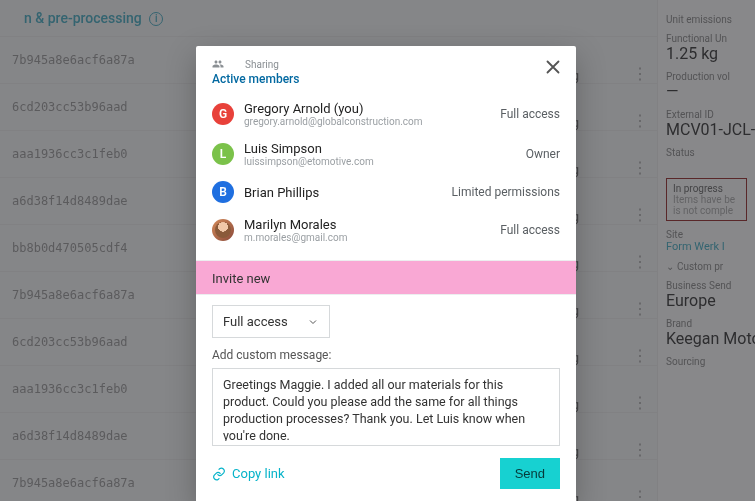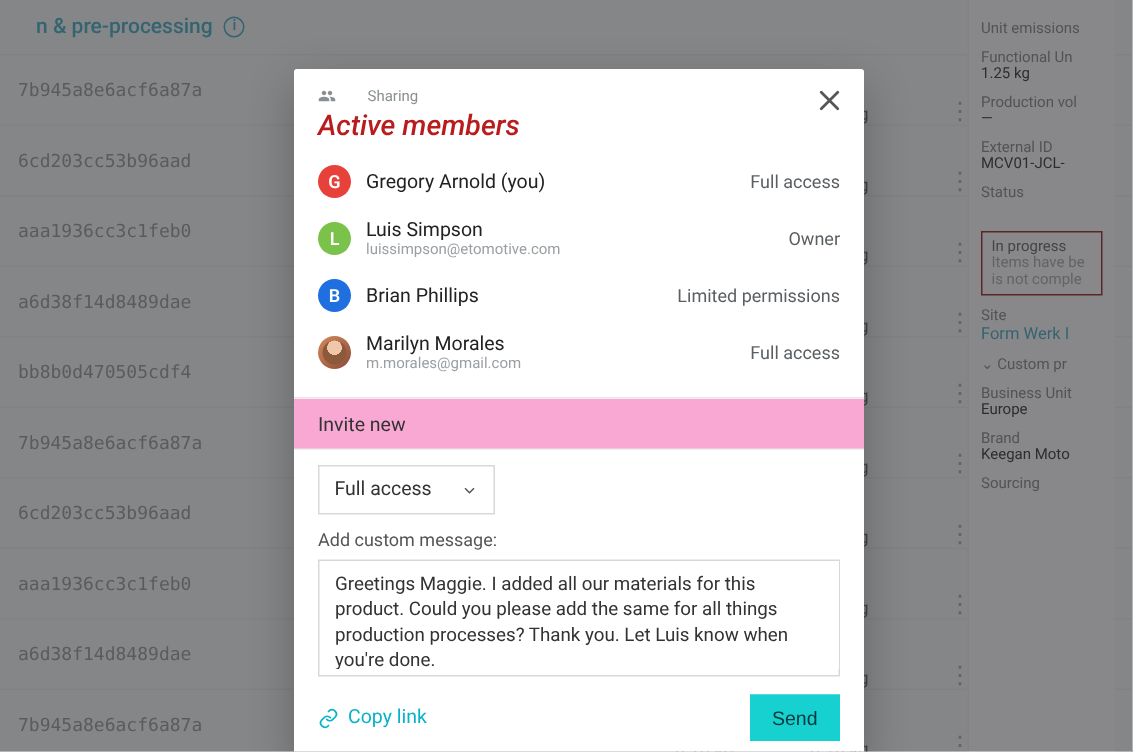"Unit emissions" .bg-right { right: 12px -> 0 }
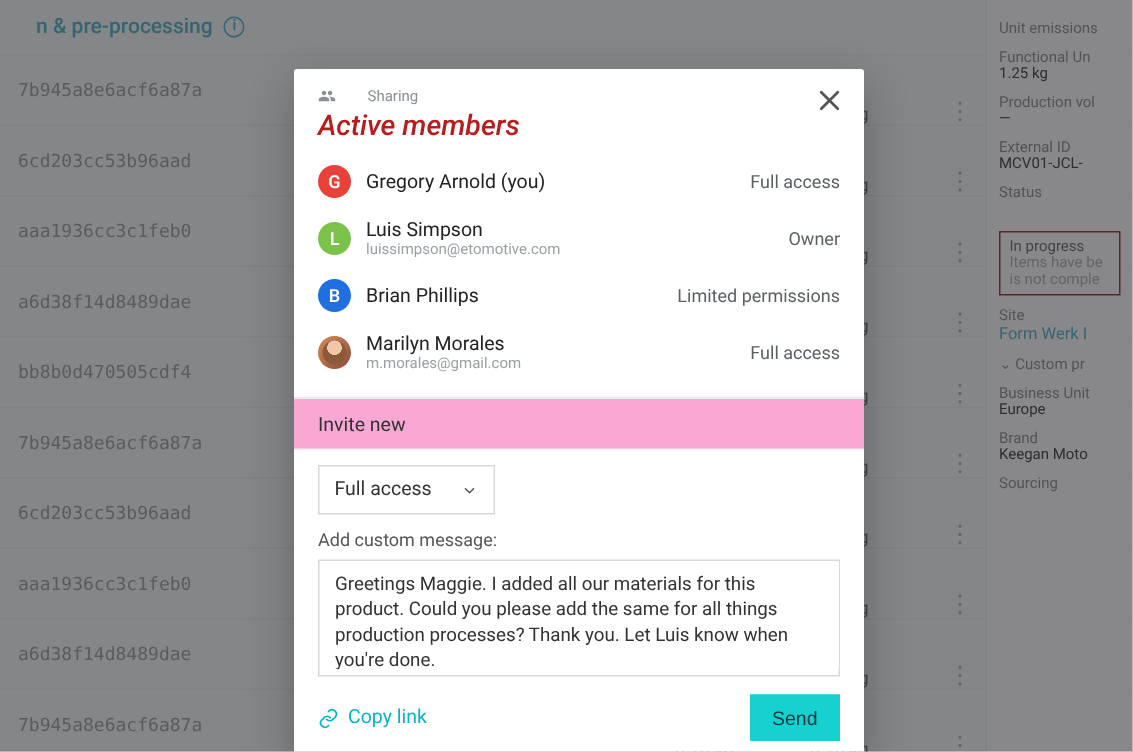"1.25 kg" .bg-right .val { font-size: 10px -> 16px }
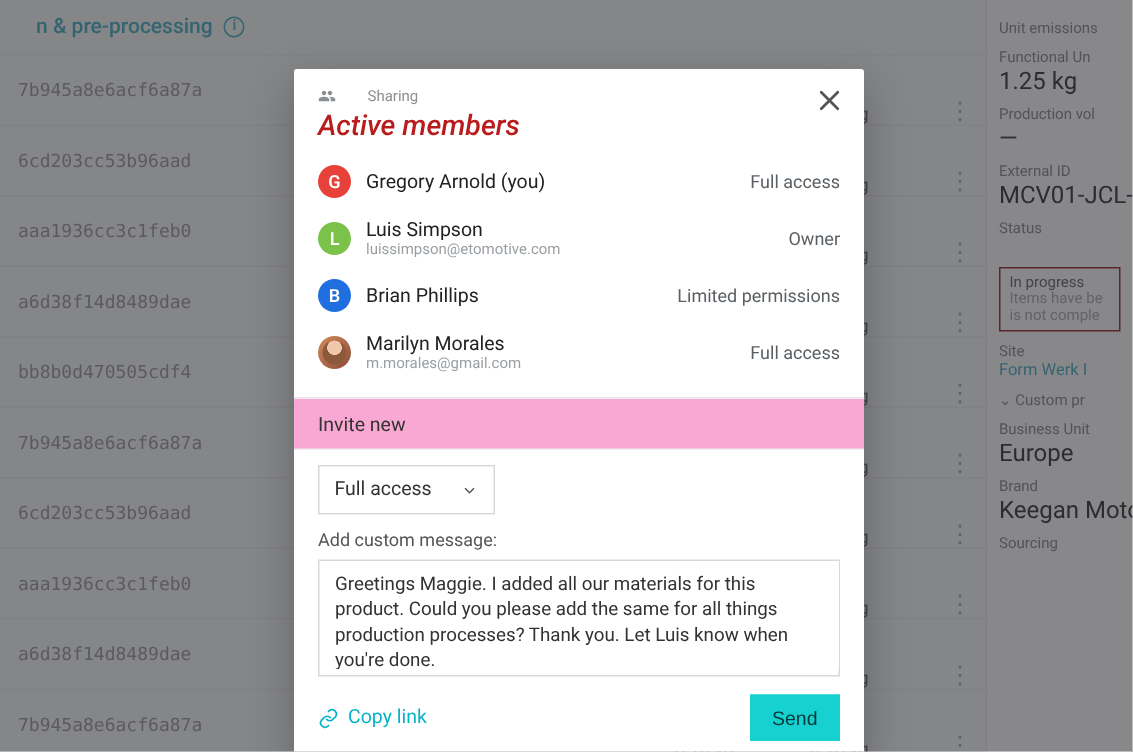"Active members" .modal h2 { color: #b91c1c -> #0369a1; font-size: 19px -> 12px; font-style: italic -> none }
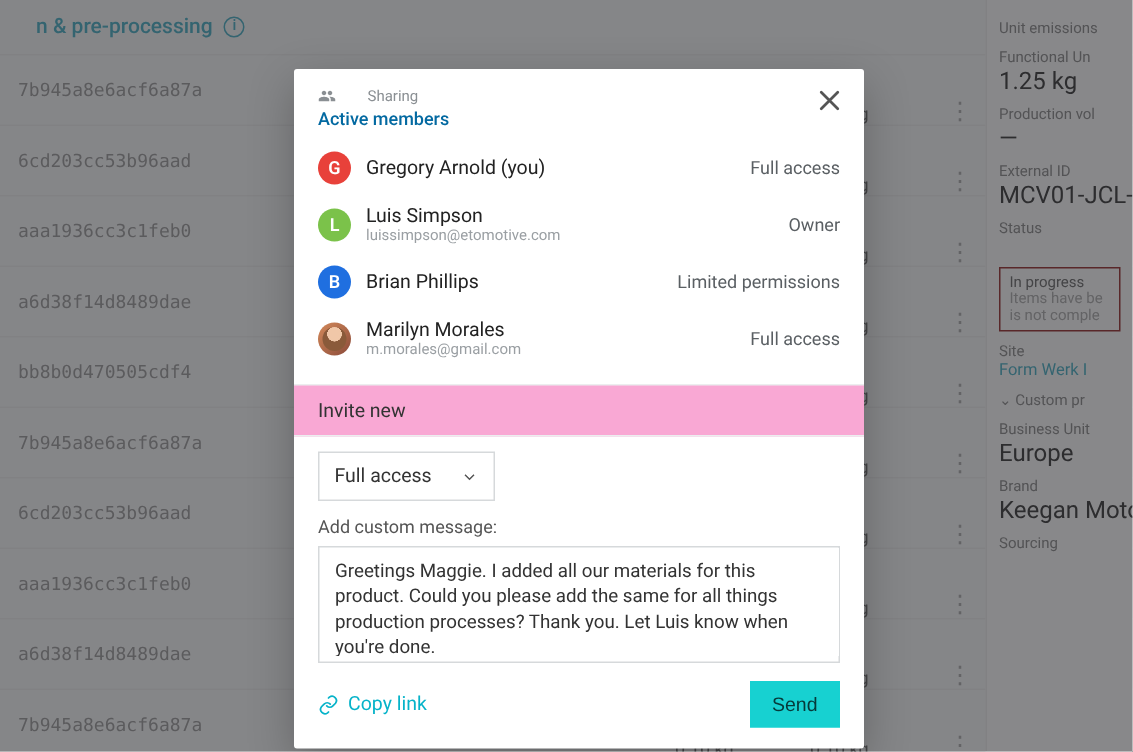"gregory.arnold@globalconstruction.com" div.email { html: none -> <div>gregory.arnold@globalconstruction.com</div> }
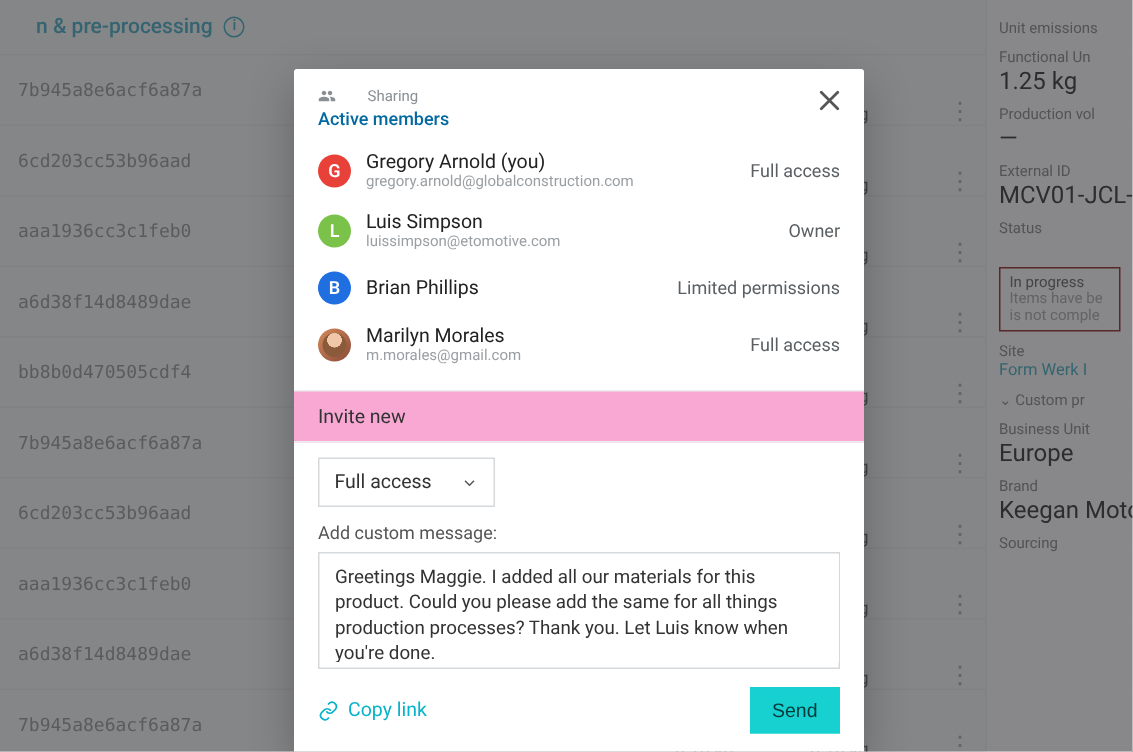"Business Unit" div.label { text: Unit -> Send }
